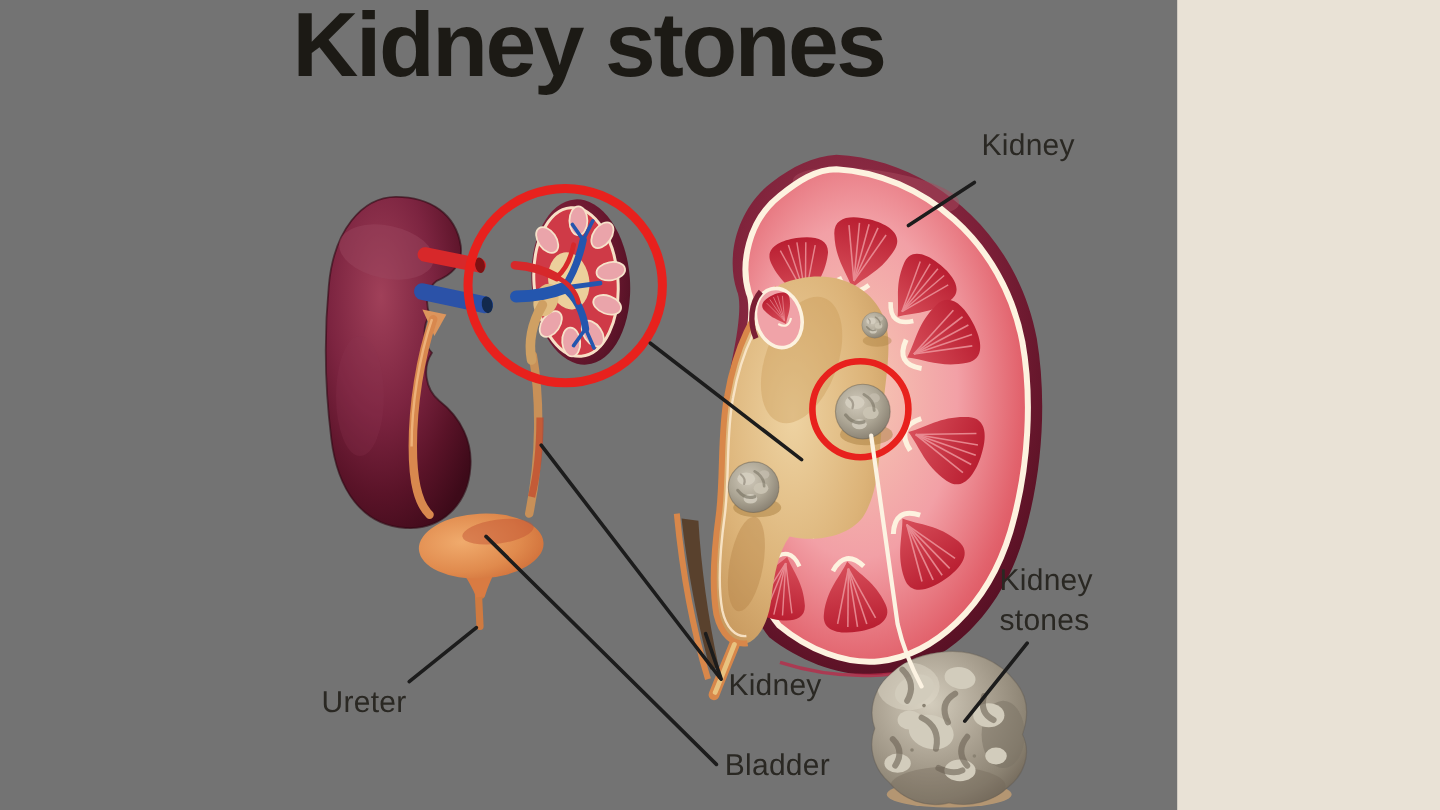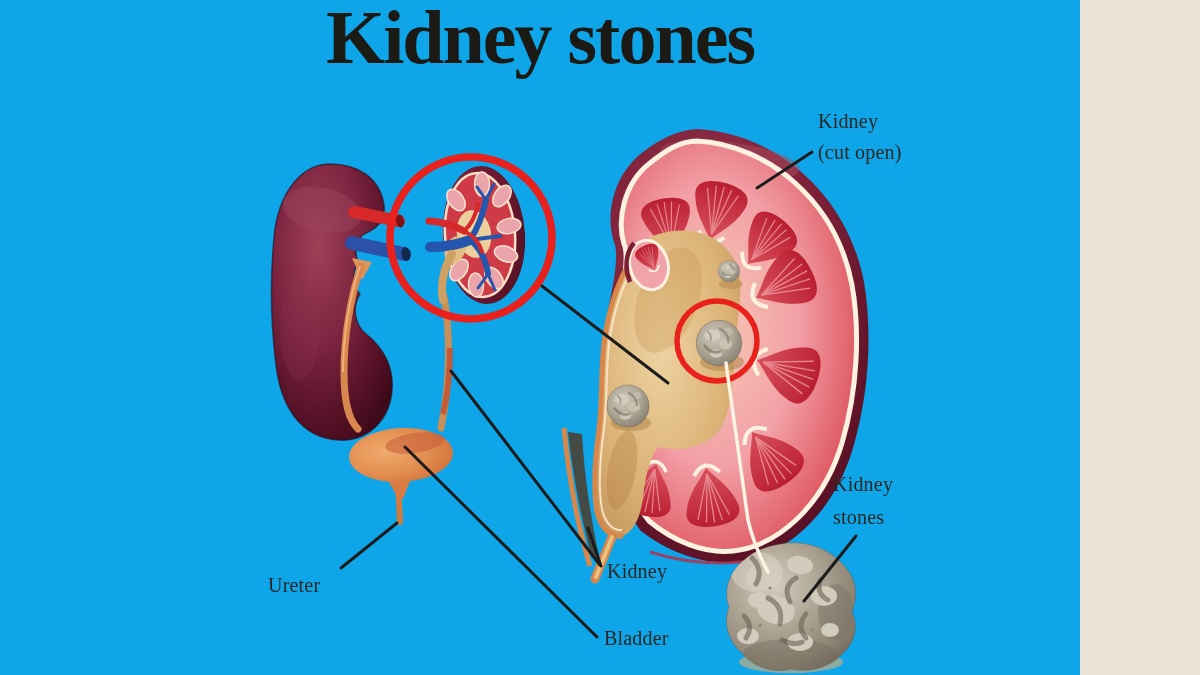"Kidney stones" #stage { background: #0ea5e9 -> #737373; font-family: Liberation Serif, serif -> Liberation Sans, sans-serif; width: 1080px -> 981px }
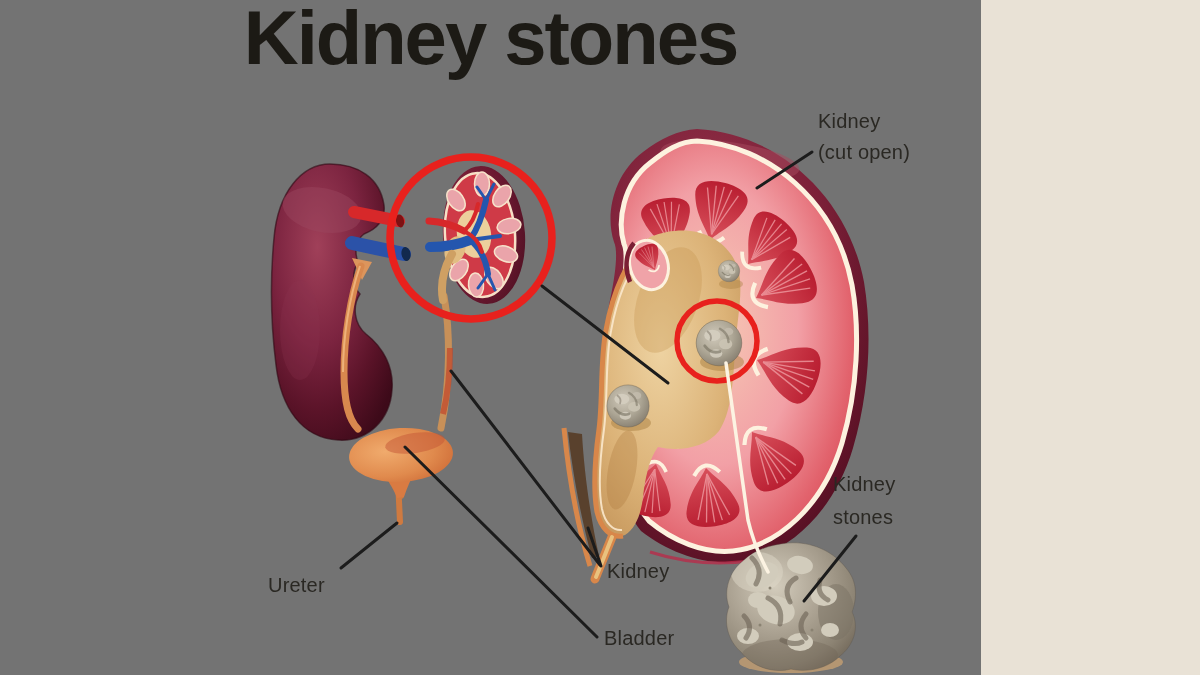"Kidney" .lbl { font-size: 20px -> 25px }
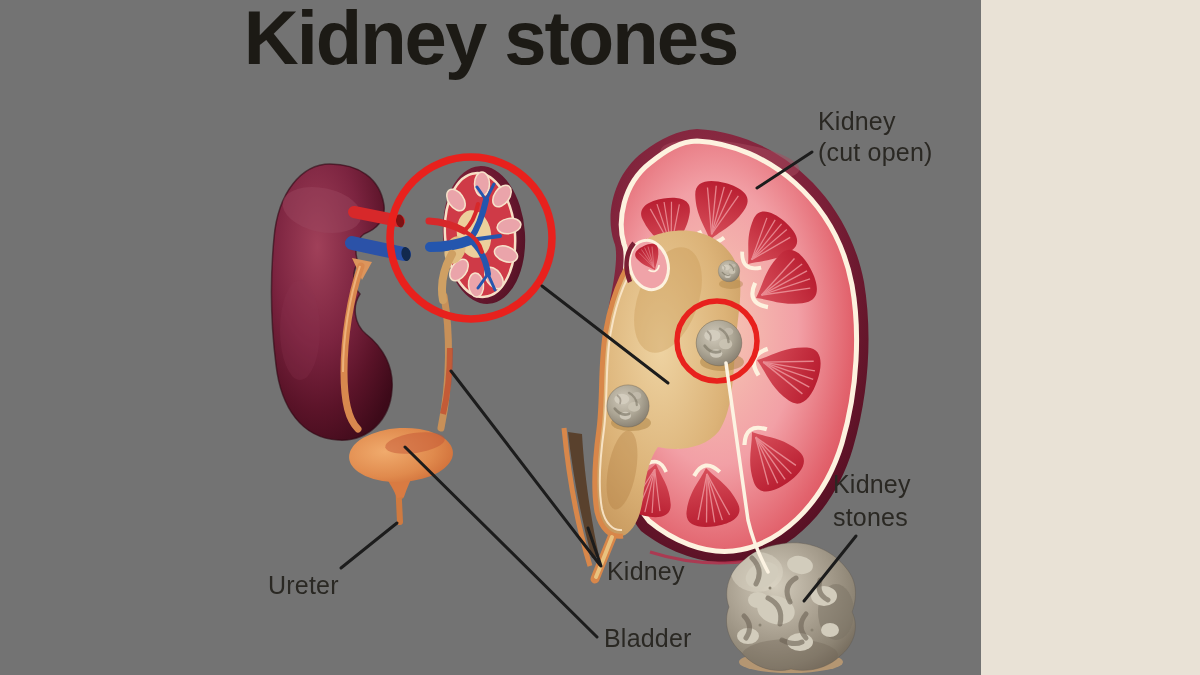"(cut open)" span { html: <span>(cut open)</span> -> none }
